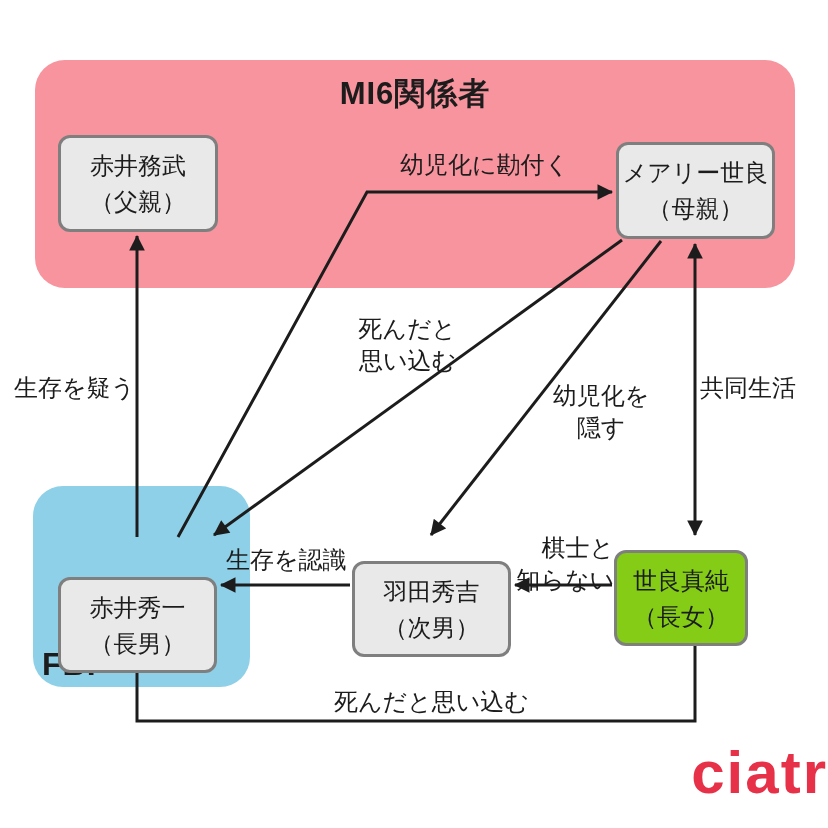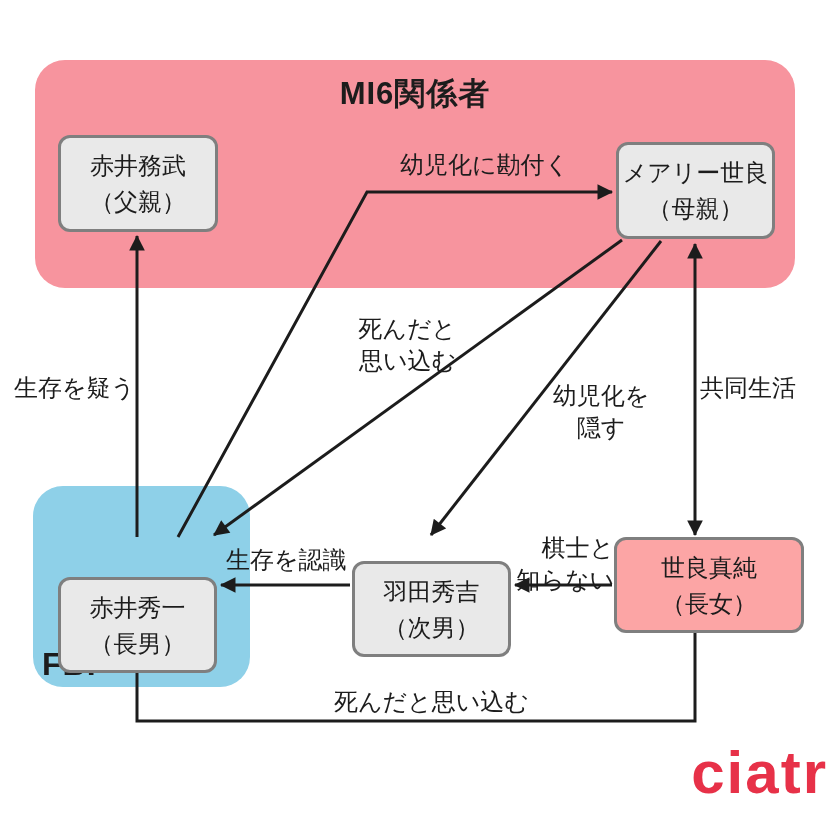"世良真純" div.node { background-color: #fca5a5 -> #84cc16; top: 537px -> 550px; width: 190px -> 134px }
